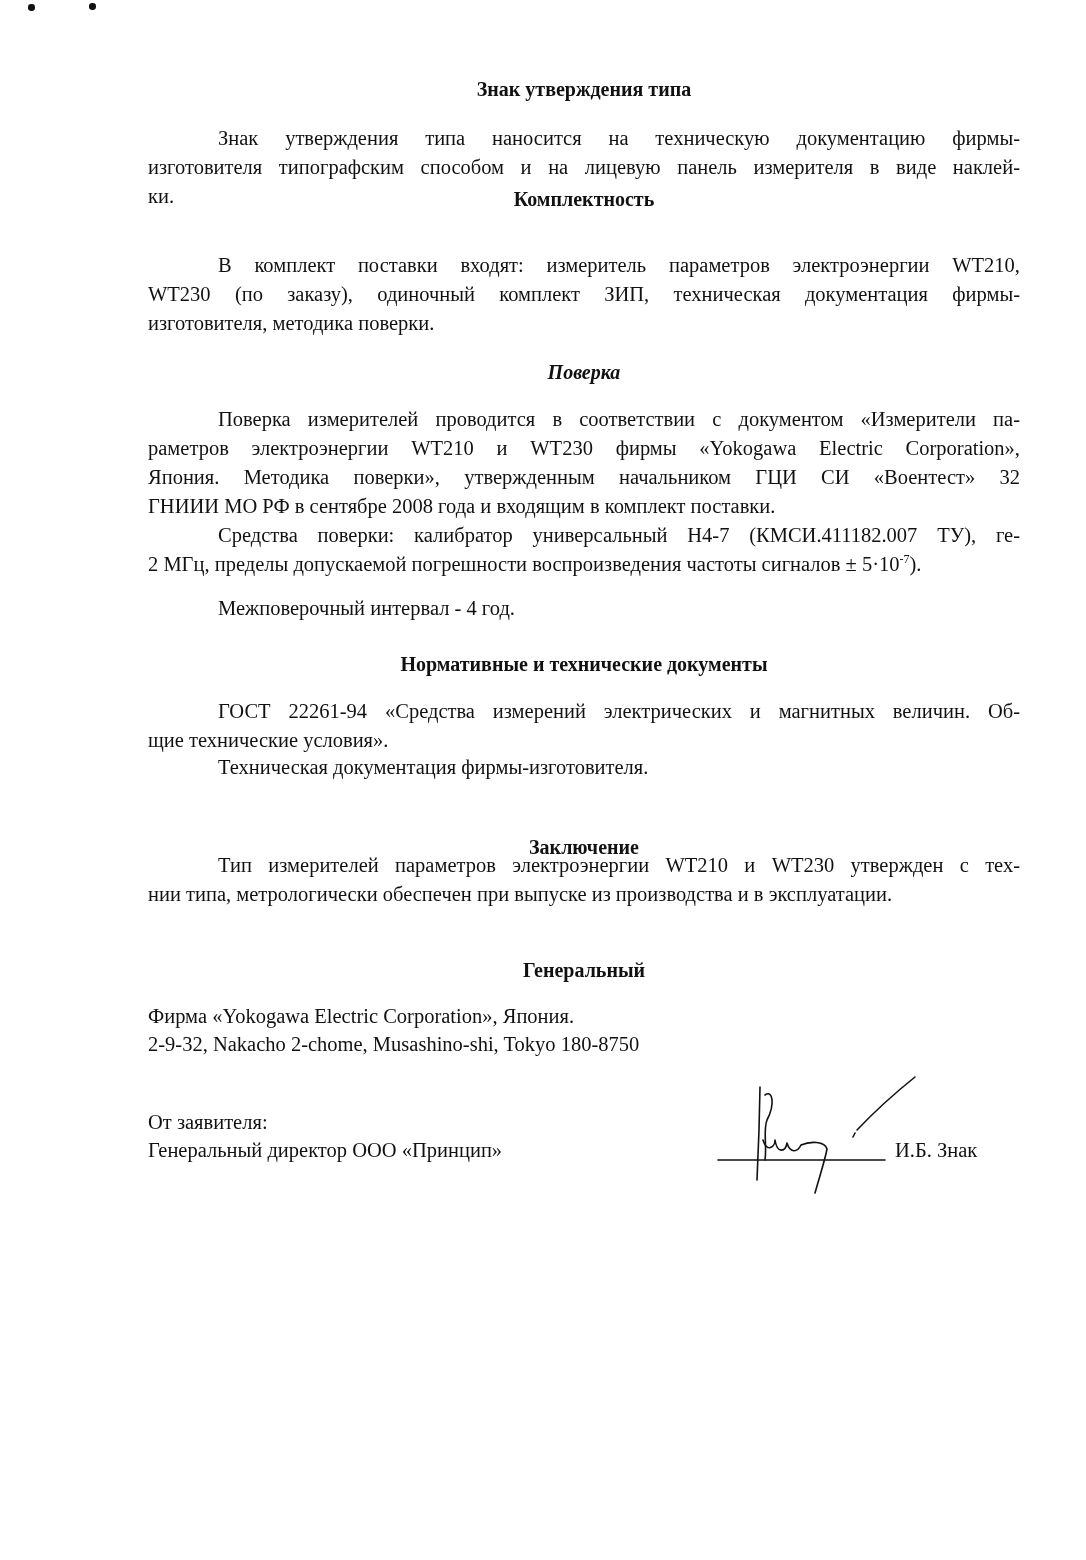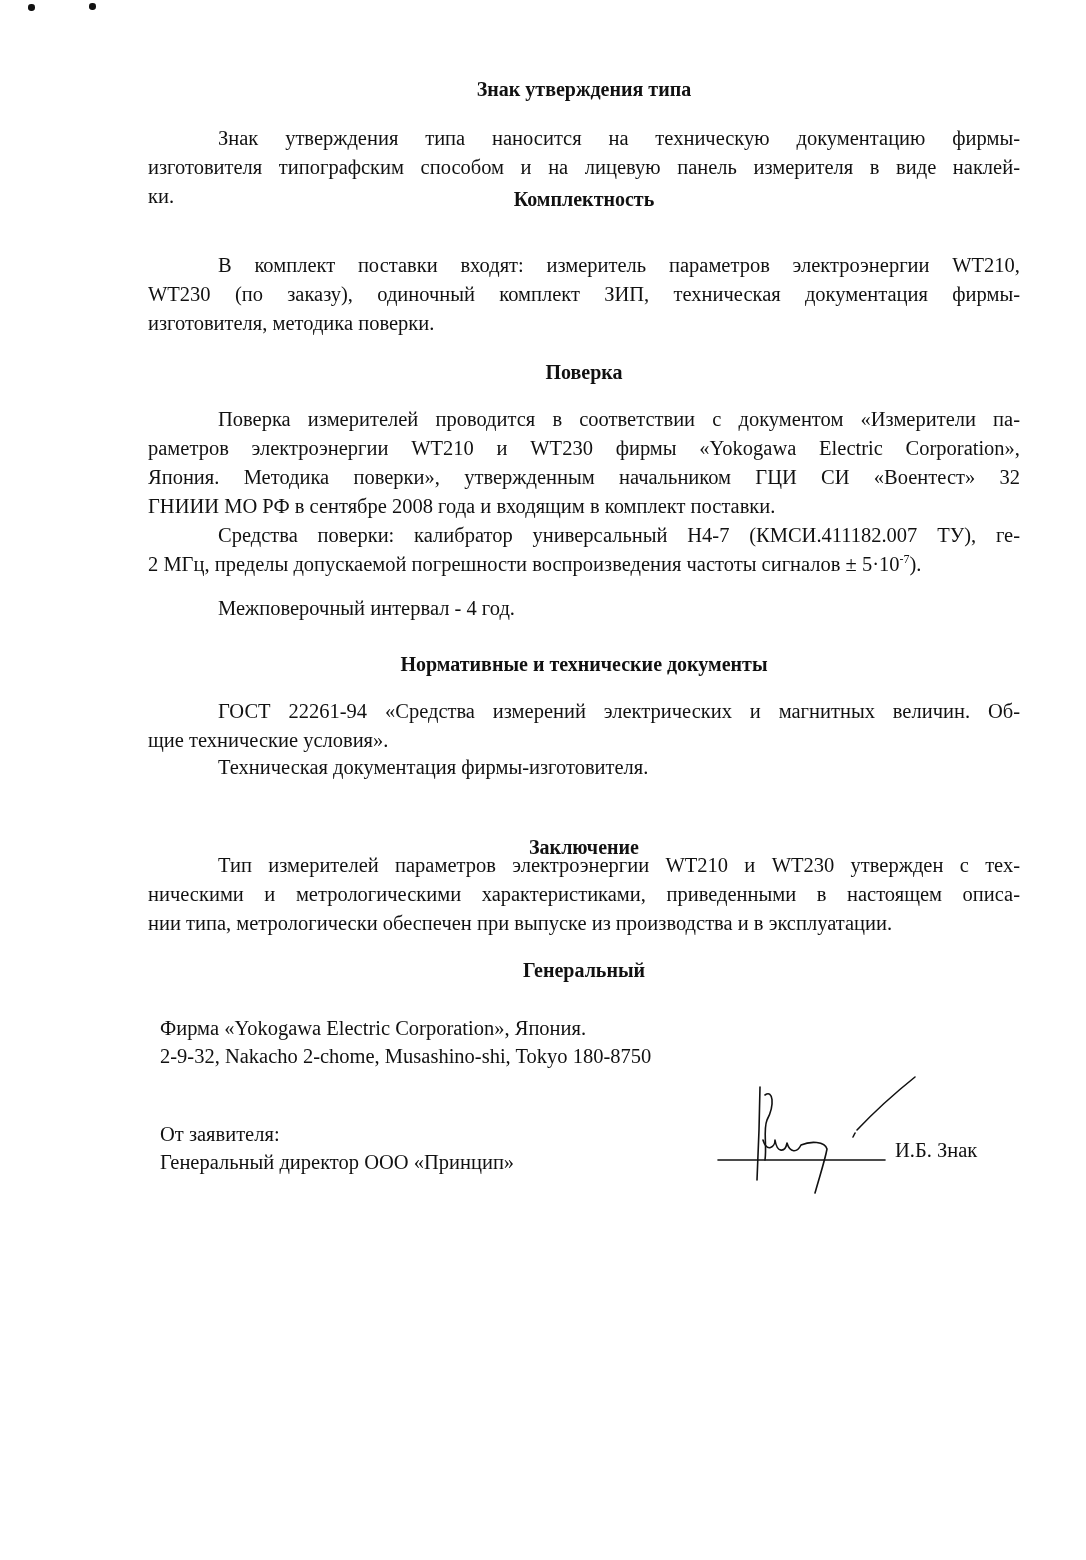"Поверка" h2.heading { font-style: none -> italic }
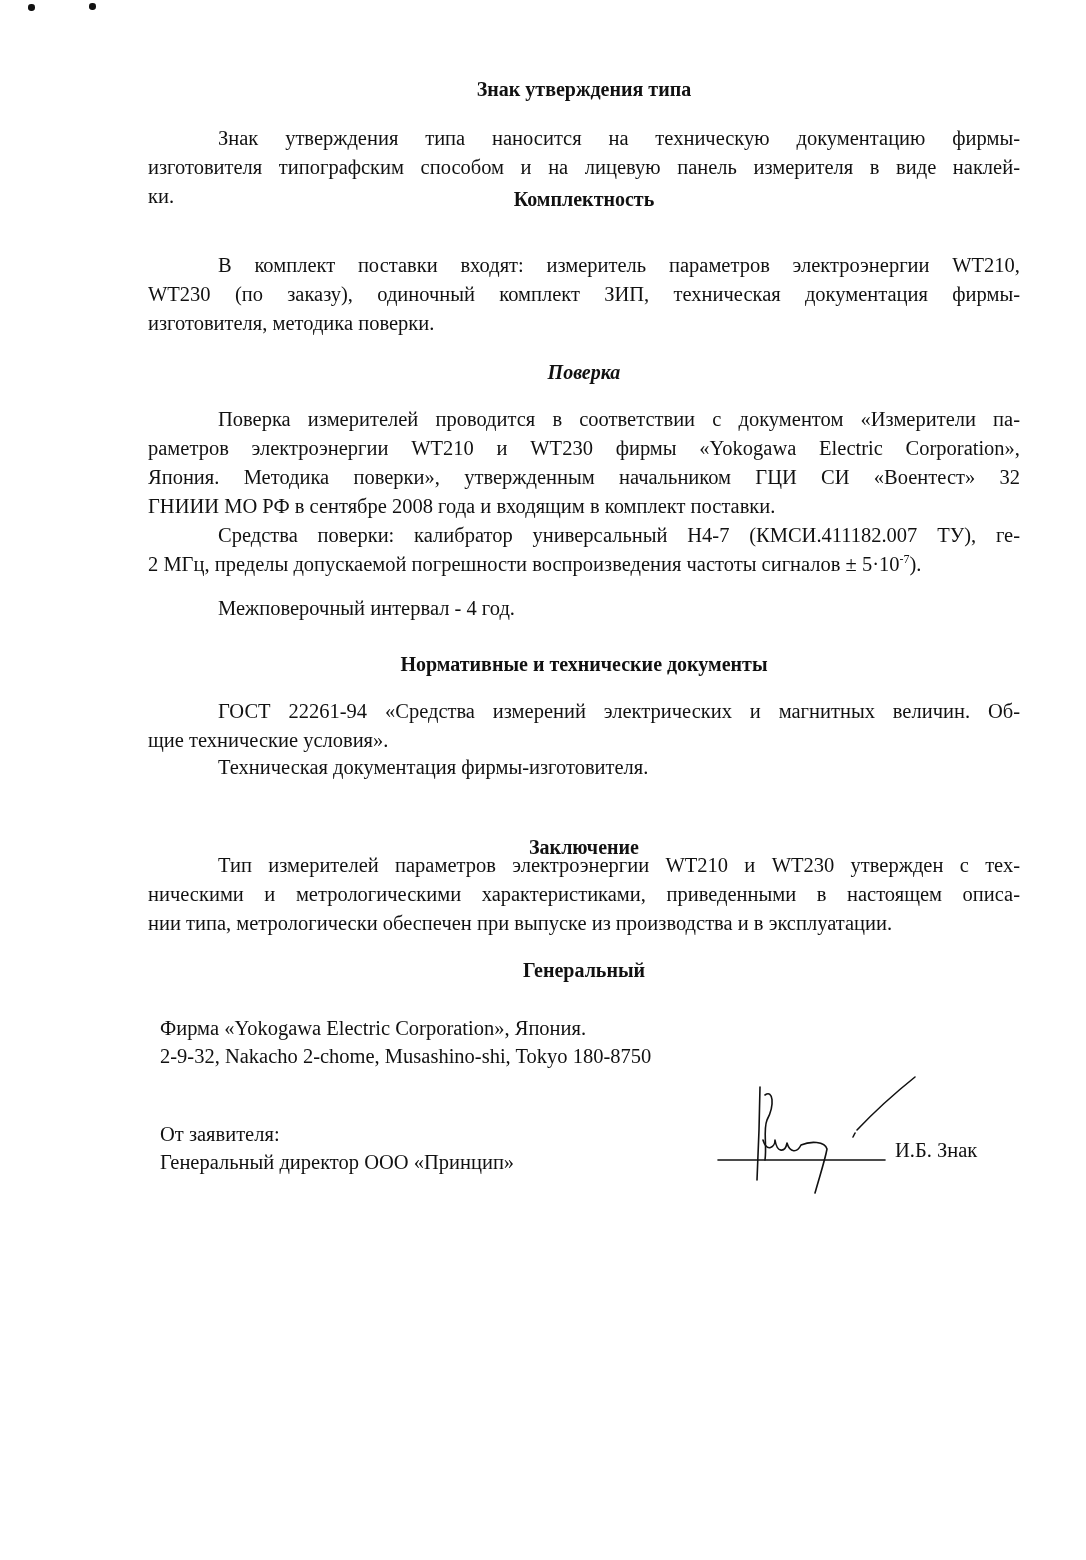"ническими и метрологическими" span.line-j { html: <span>ническими и метрологическими характеристиками, приведенными в настоящем описа-</span> -> none }
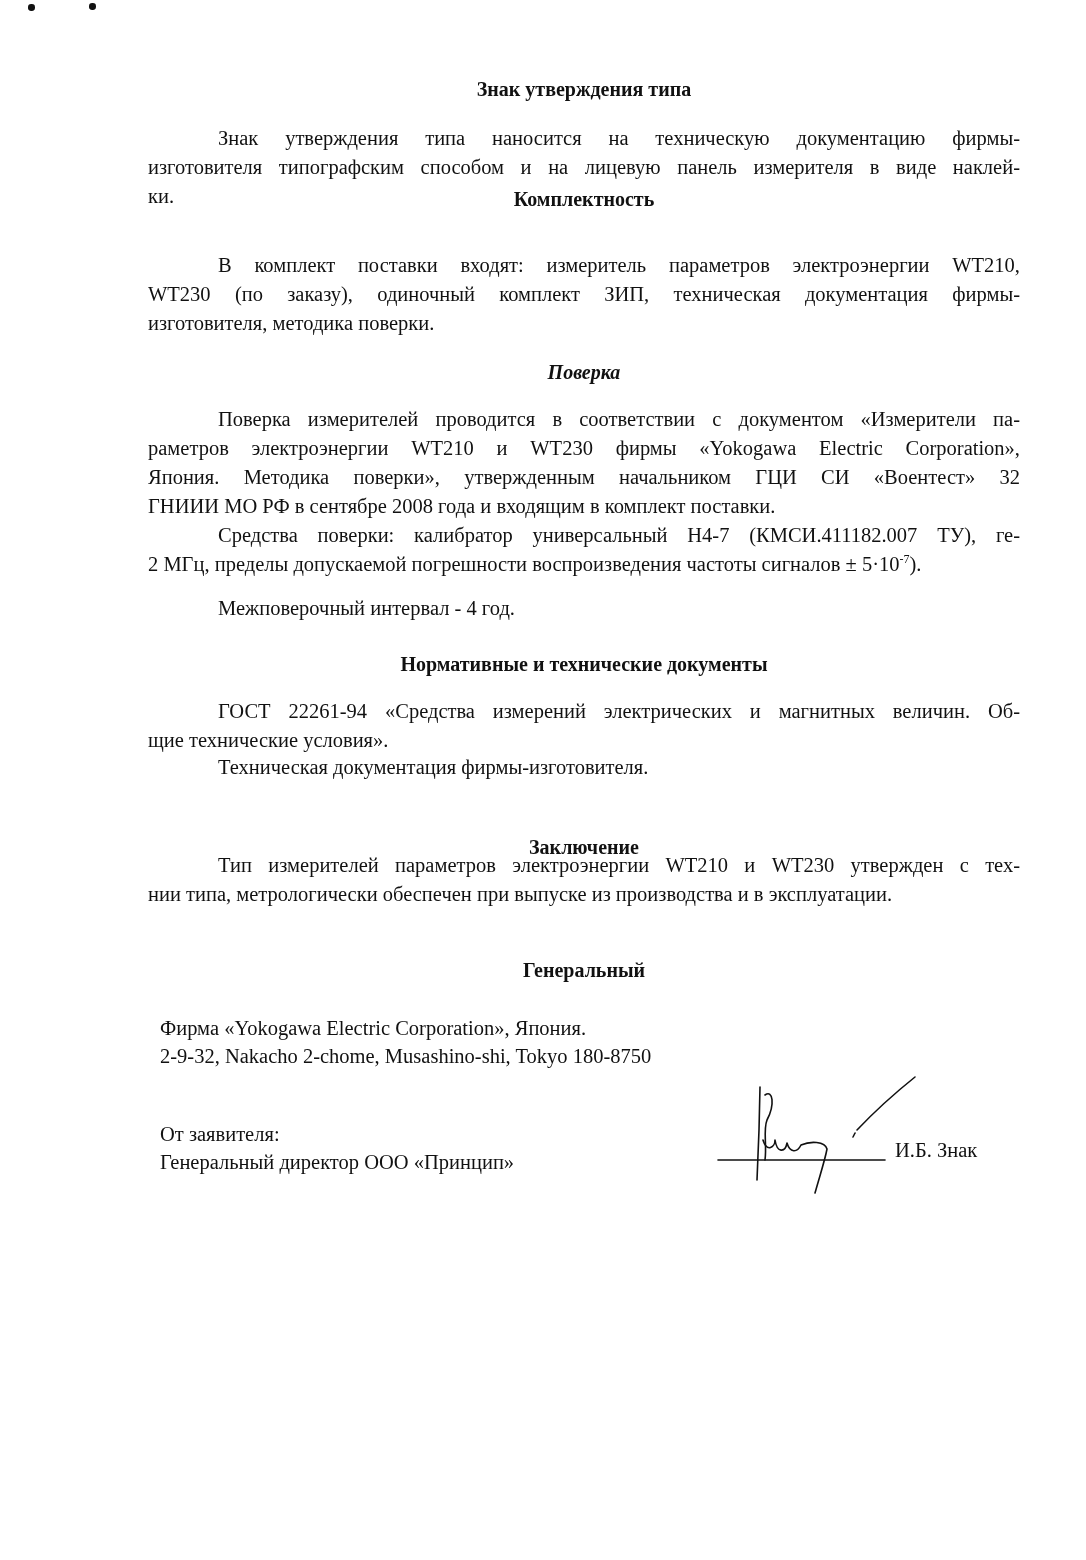"Фирма «Yokogawa Electric Corporation»," .plain { margin: 12px -> 0 }
